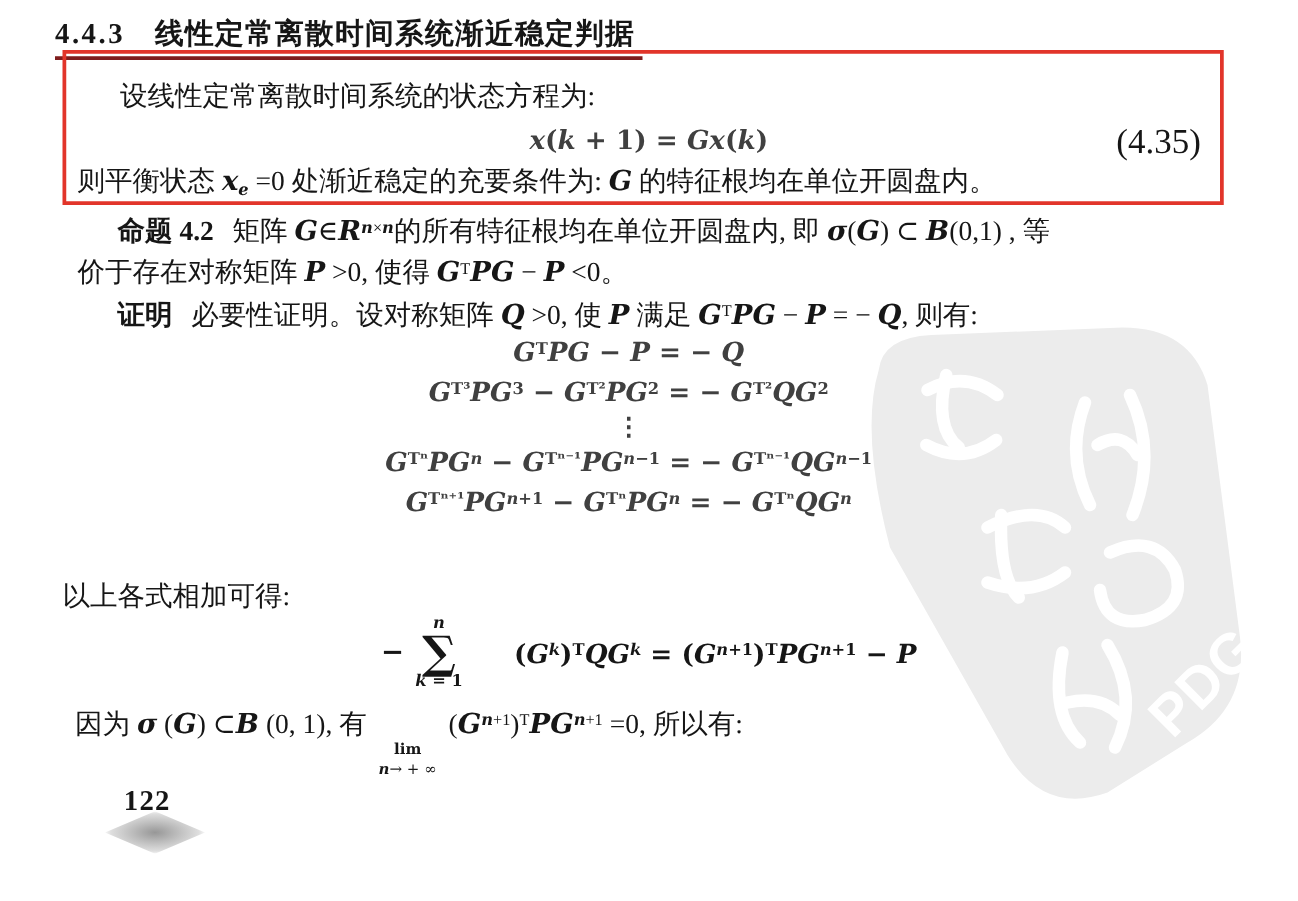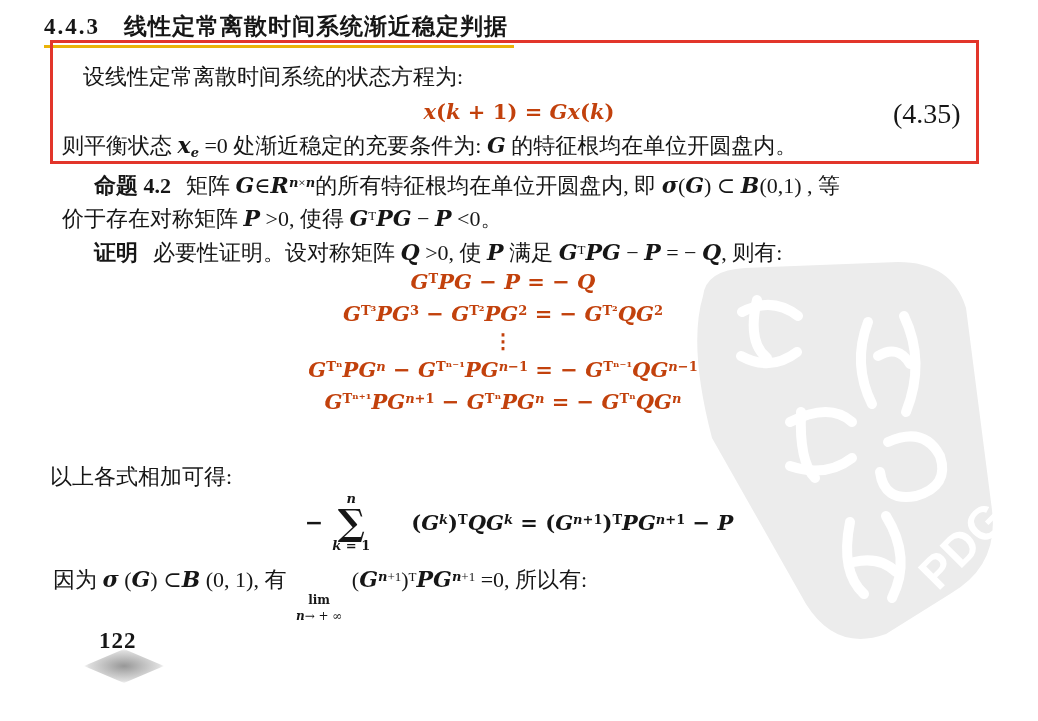"4.4.3 线性定常离散时间系统渐近稳定判据" .heading { border-bottom: 3px solid #eab308 -> 3px solid #7f1d1d }
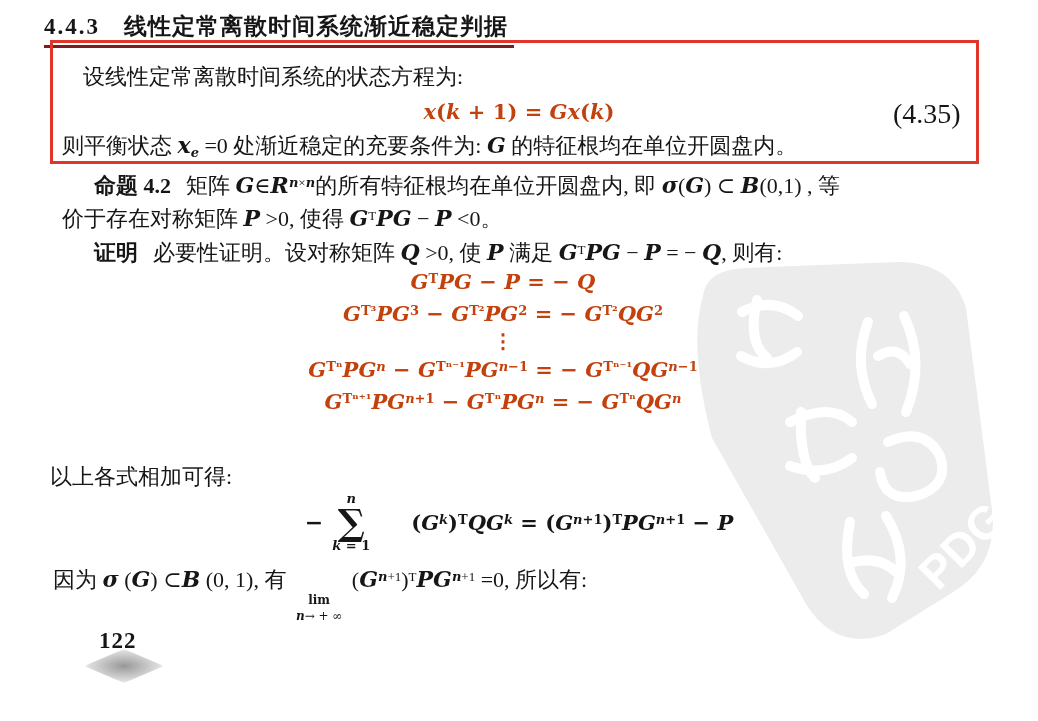"设线性定常离散时间系统的状态方程为:" .box-intro { left: 83px -> 96px }
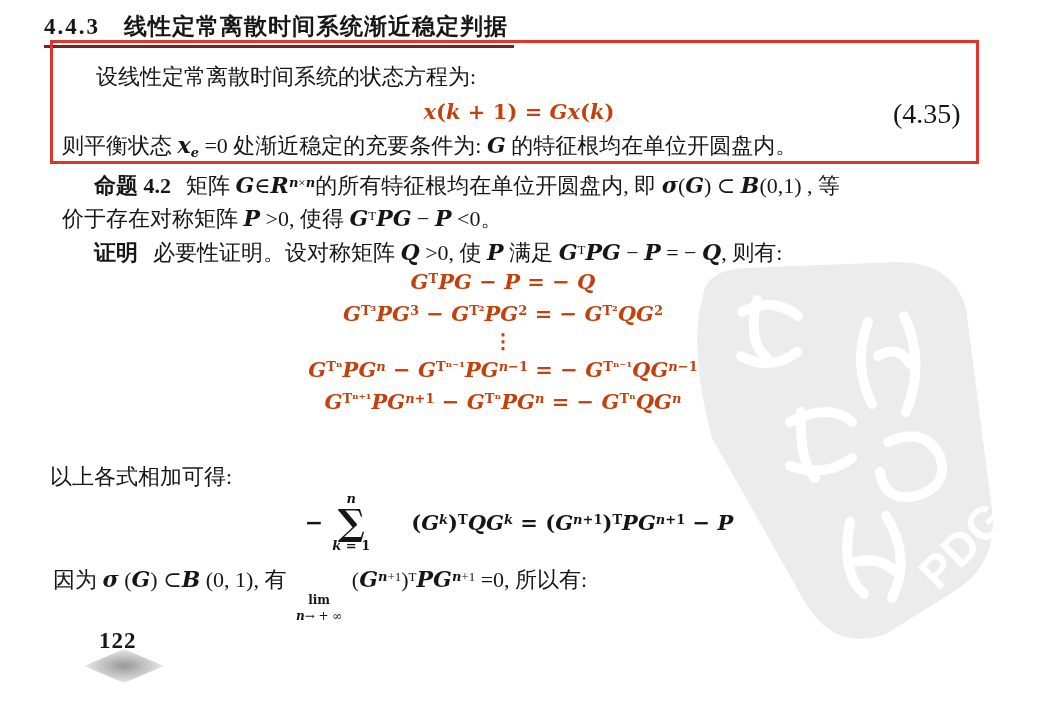"x(k + 1) = Gx(k)" .eq-line { color: #c2410c -> #404040 }
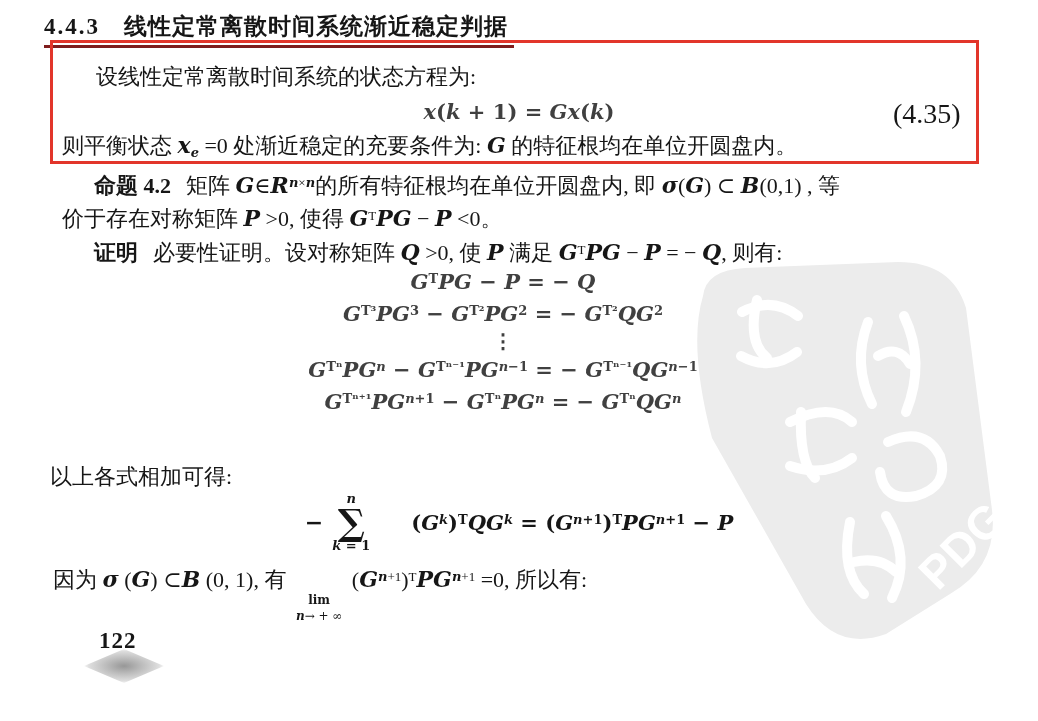"因为 σ (G) ⊂B (0," .conclusion { left: 53px -> 60px }
